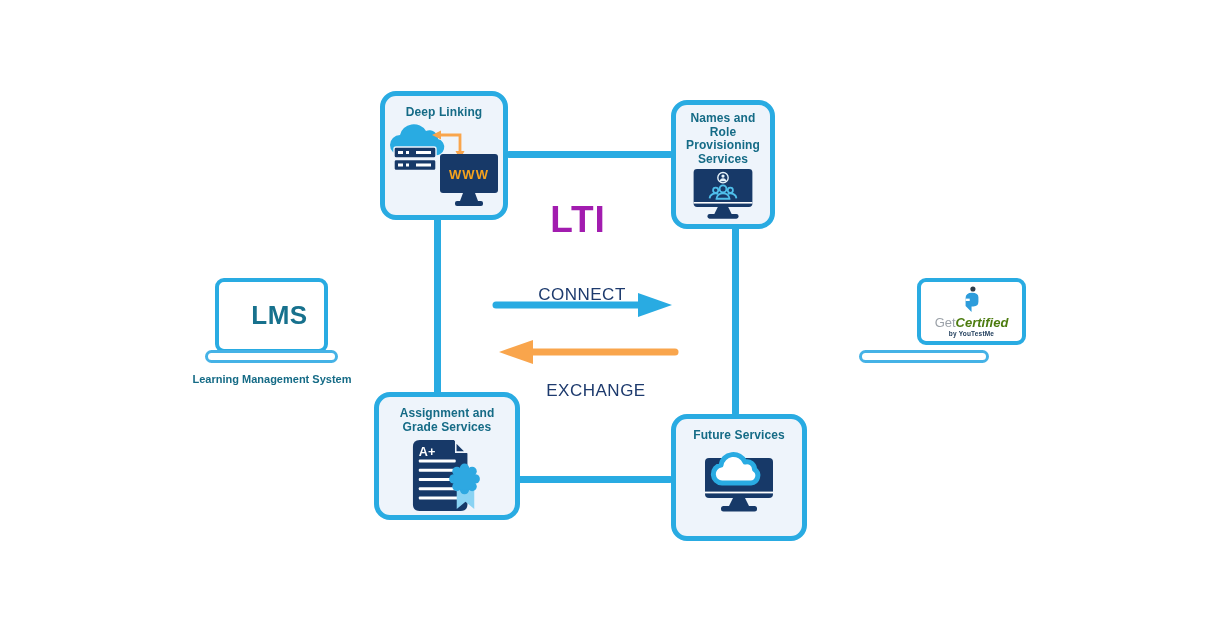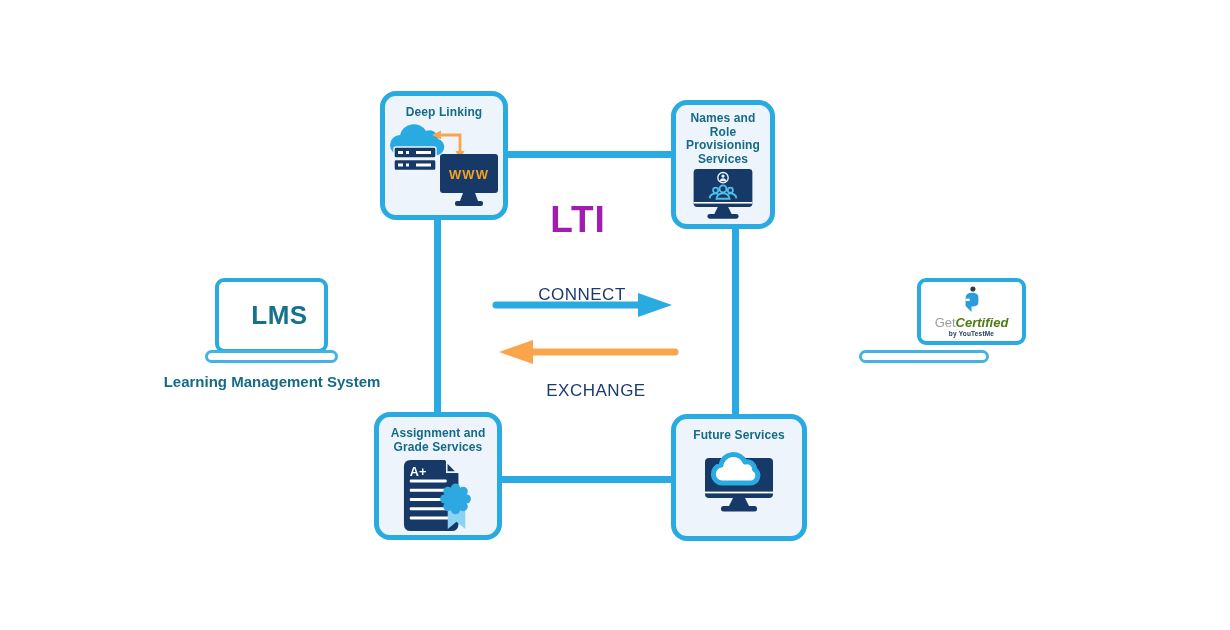"Learning Management System" .caption-lms { font-size: 15px -> 11px }
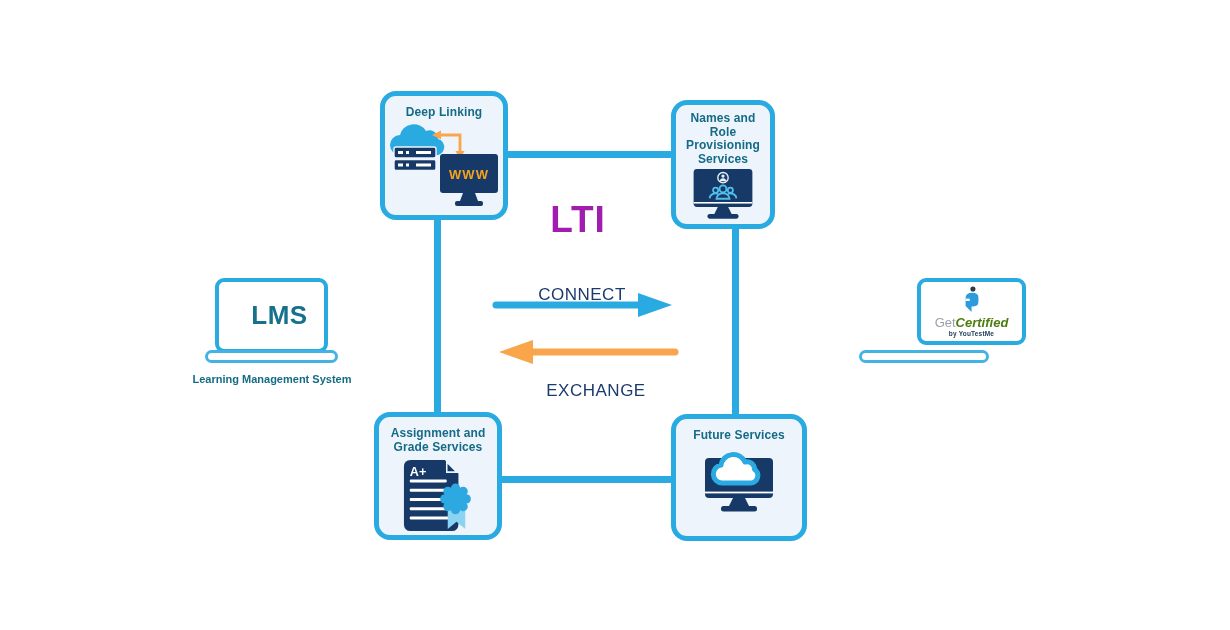"Assignment and Grade Services" .box-assignment { top: 412px -> 392px; width: 128px -> 146px }
